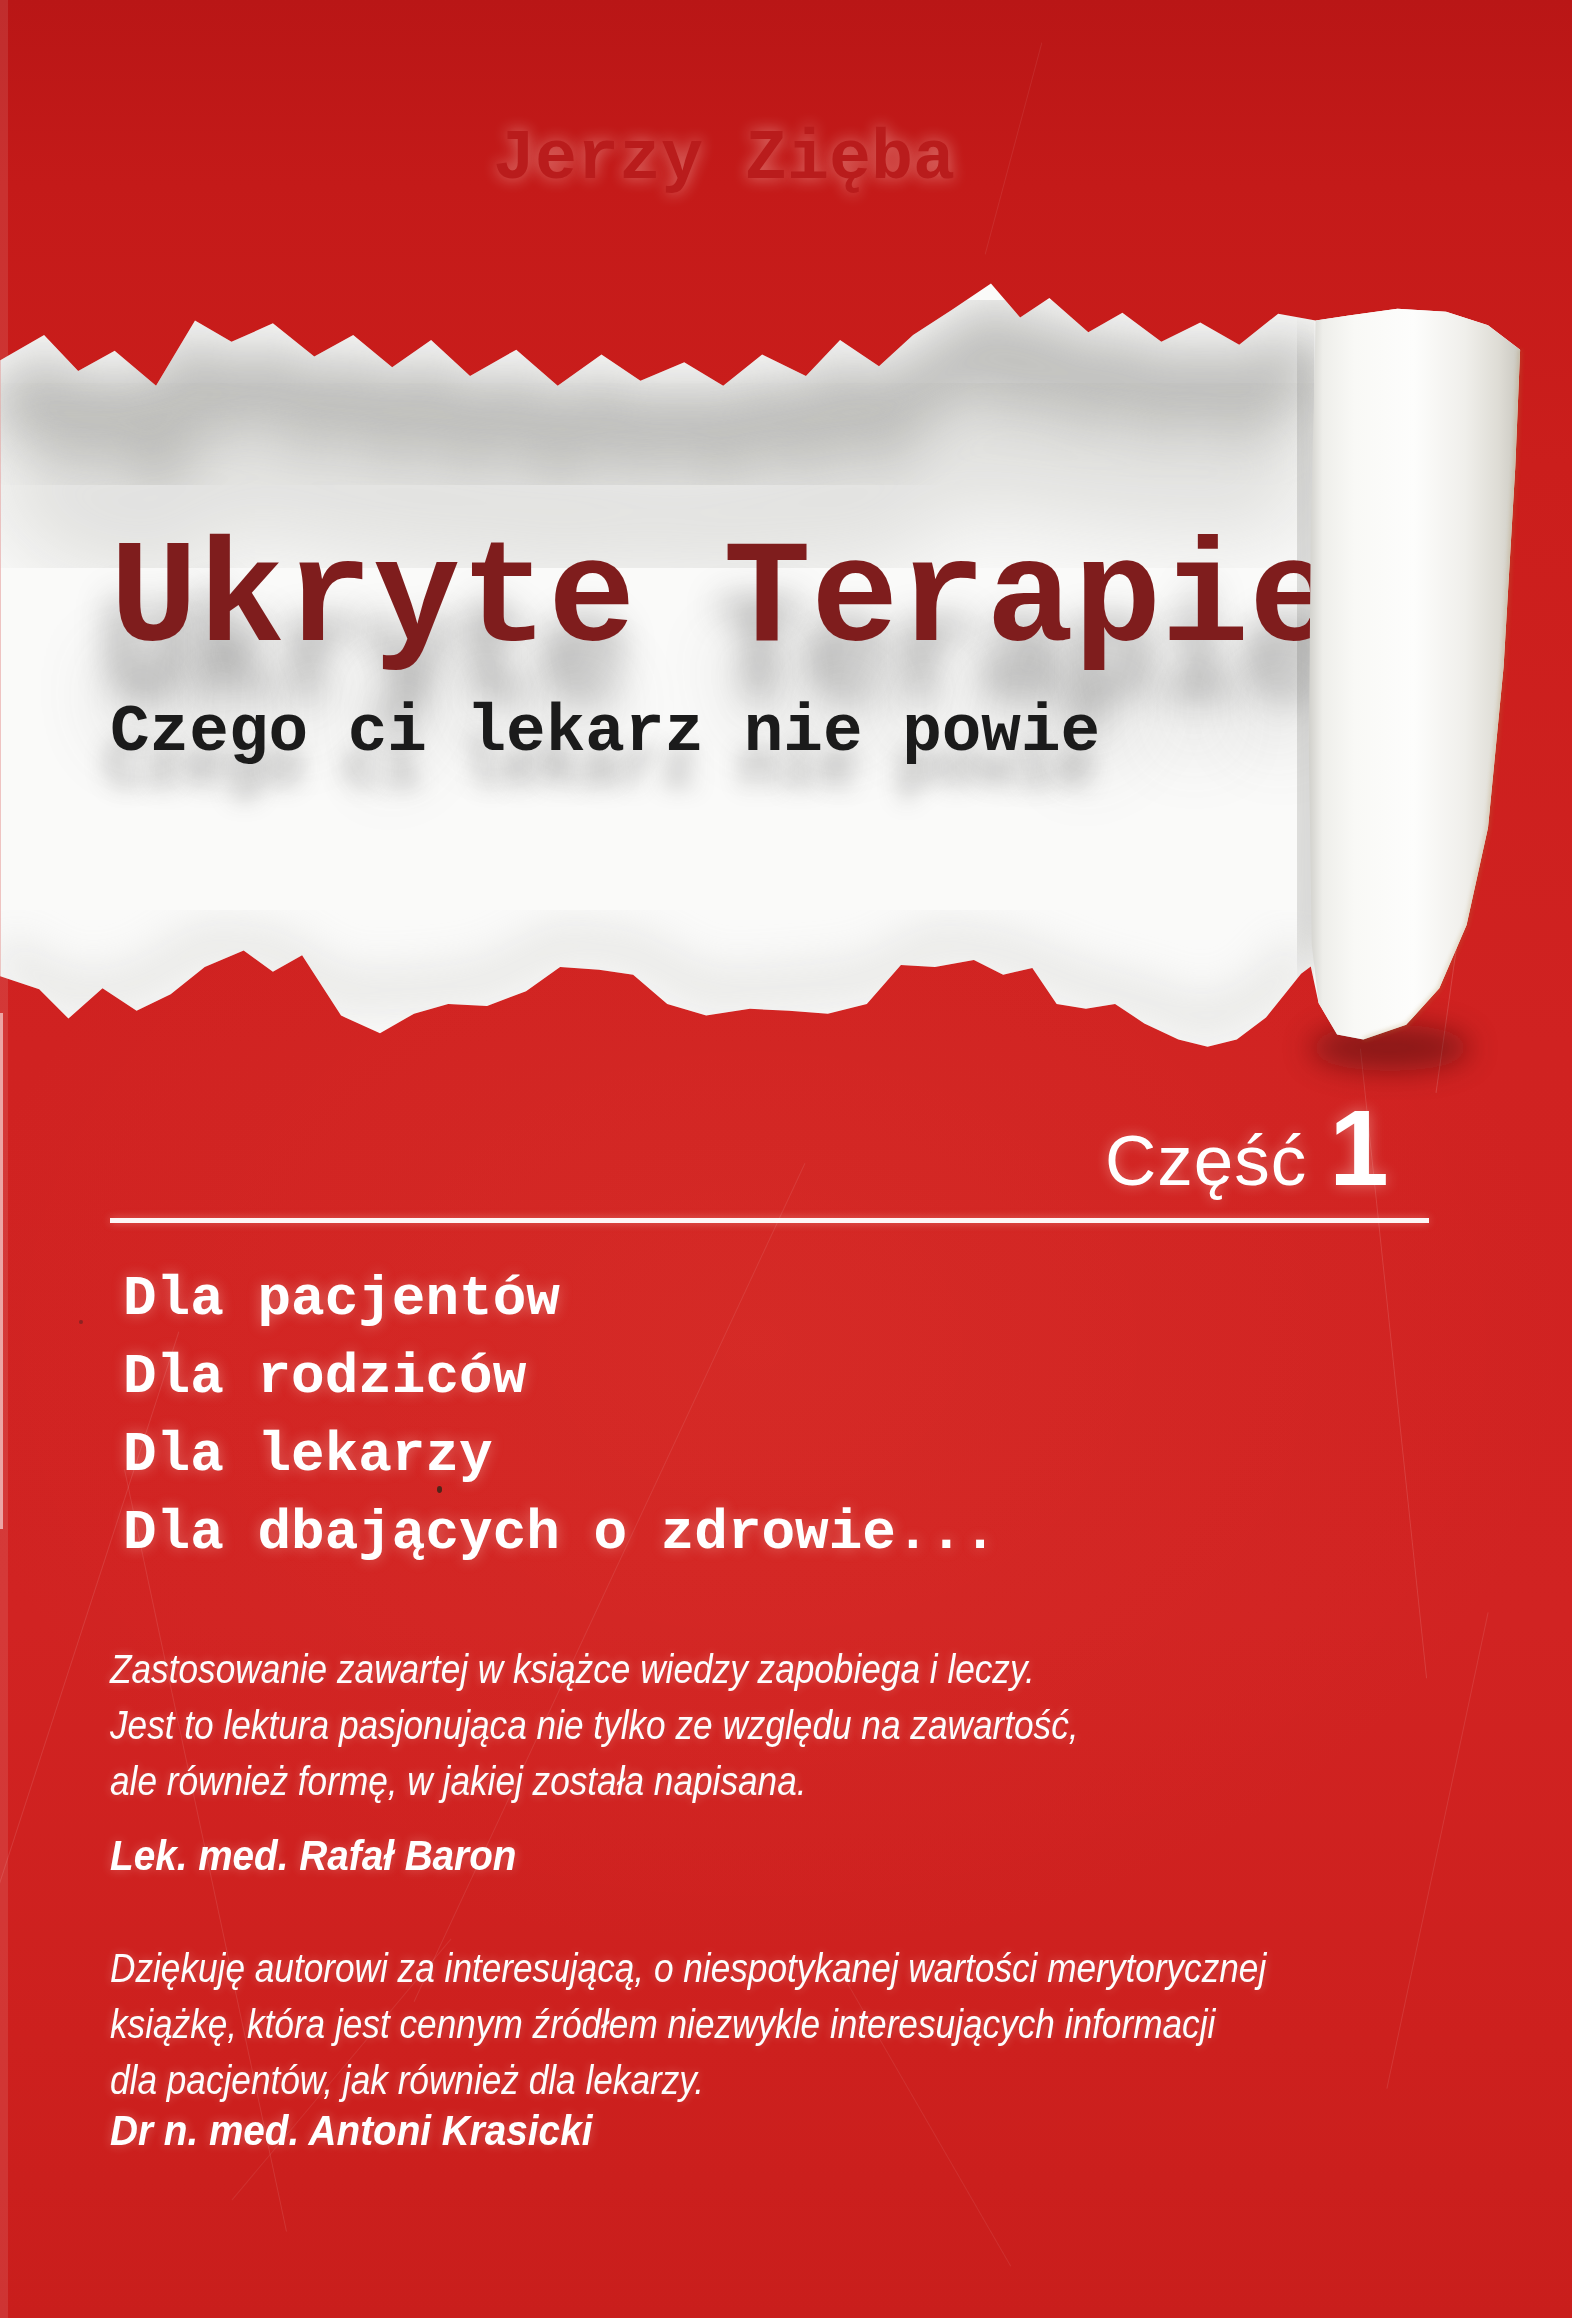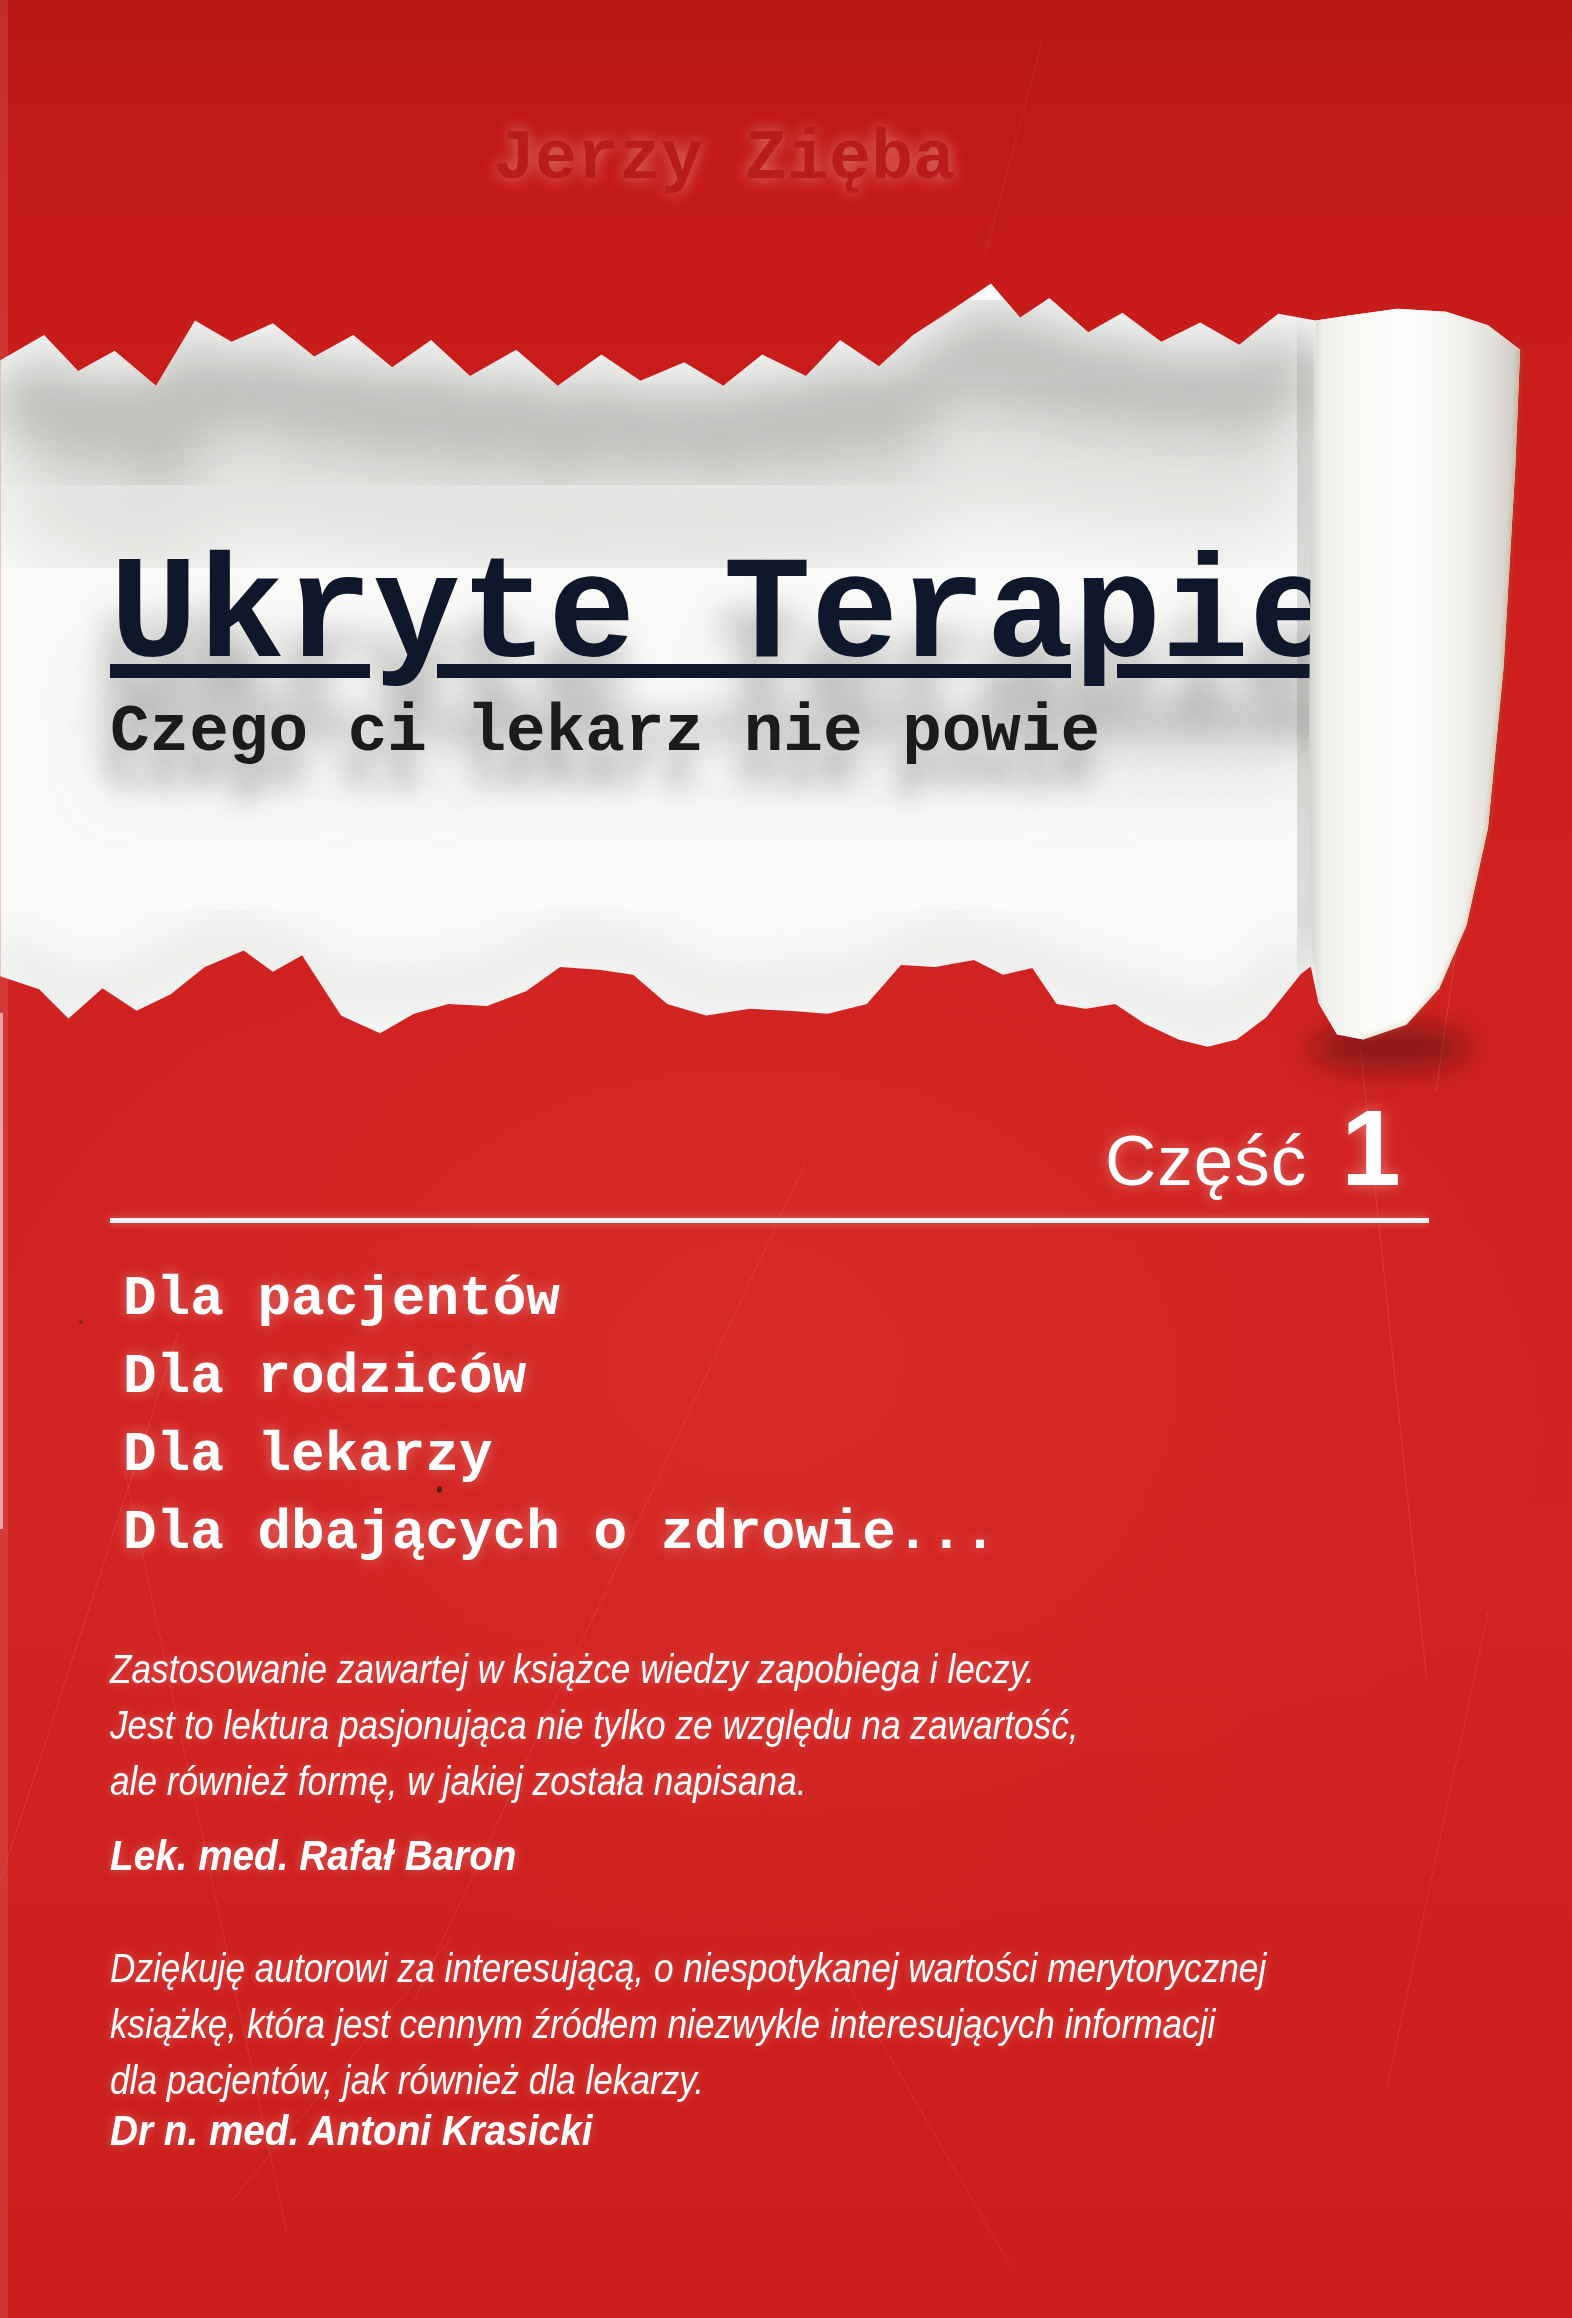"Ukryte Terapie" .title { color: #0f172a -> #7f1d1d; text-decoration: underline -> none; top: 544px -> 528px }
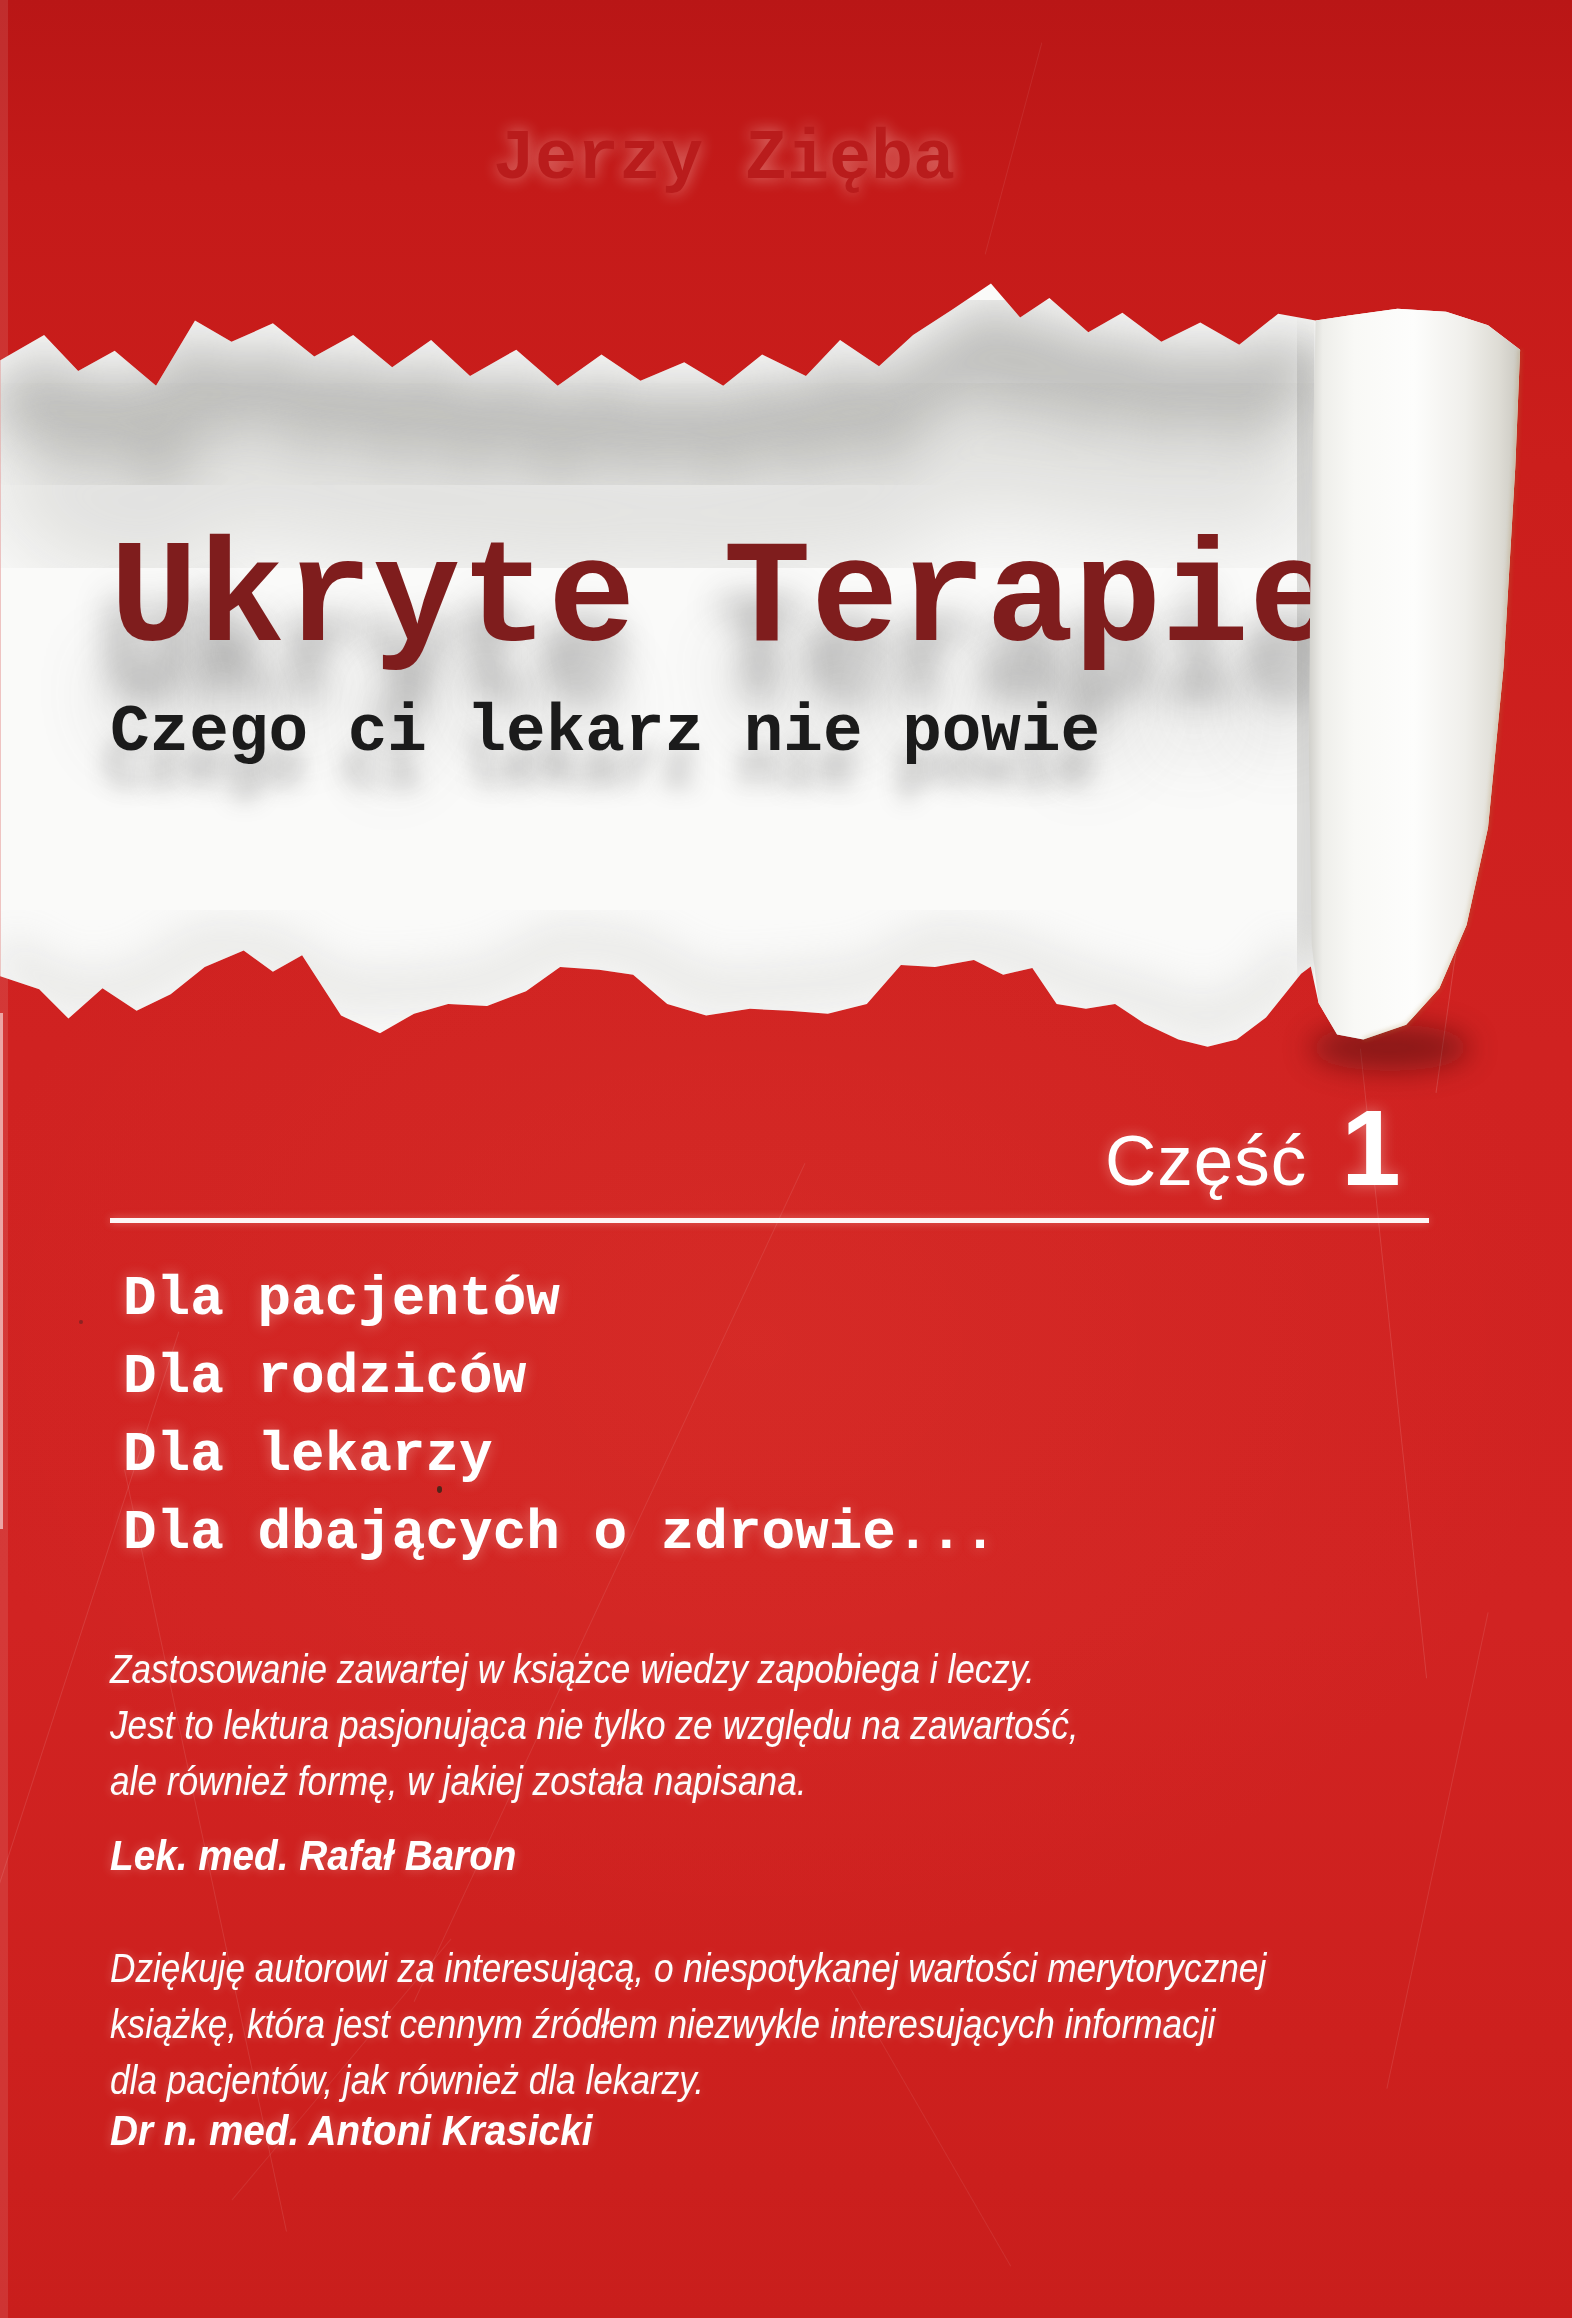"Część" .part-block { gap: 34px -> 22px }
